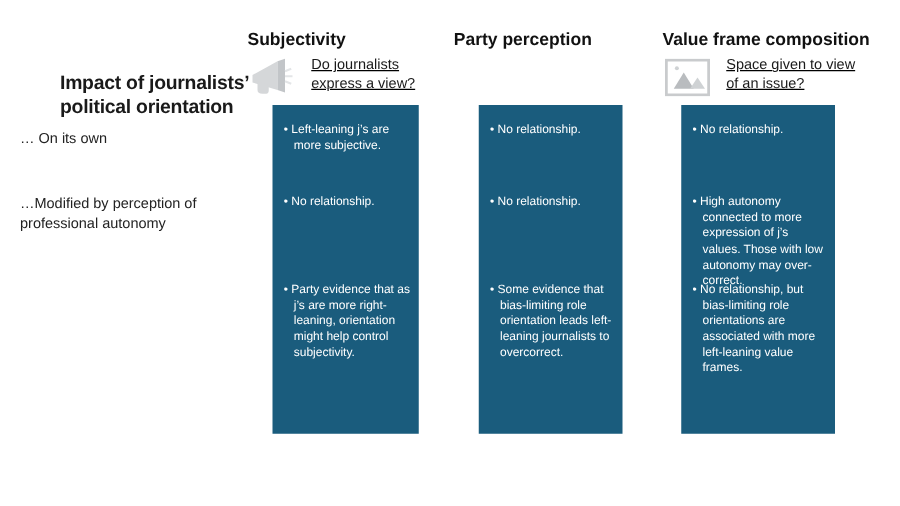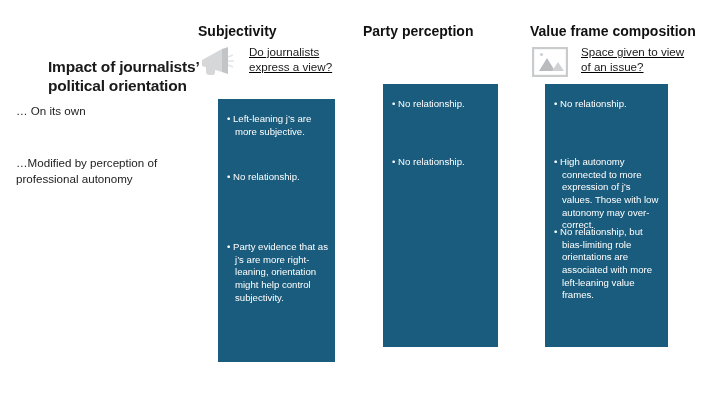"Left-leaning j’s are more subjective." .panel-1 { margin-top: 15px -> none }
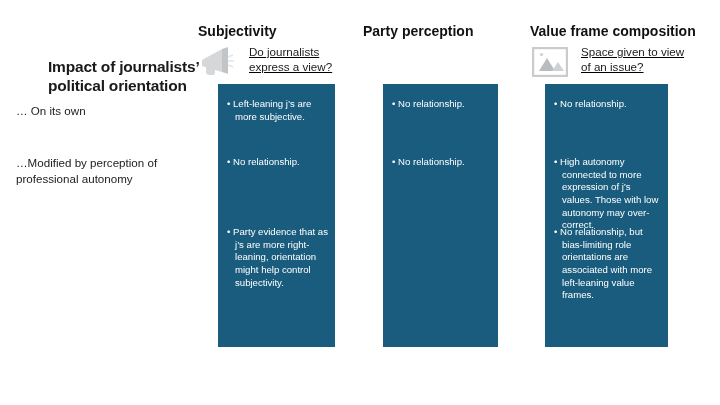"Some evidence that bias-limiting role" div.bullet { html: none -> <div>Some evidence that bias-limiting role orientation leads left-leaning journalists to overcorrect.</div> }
